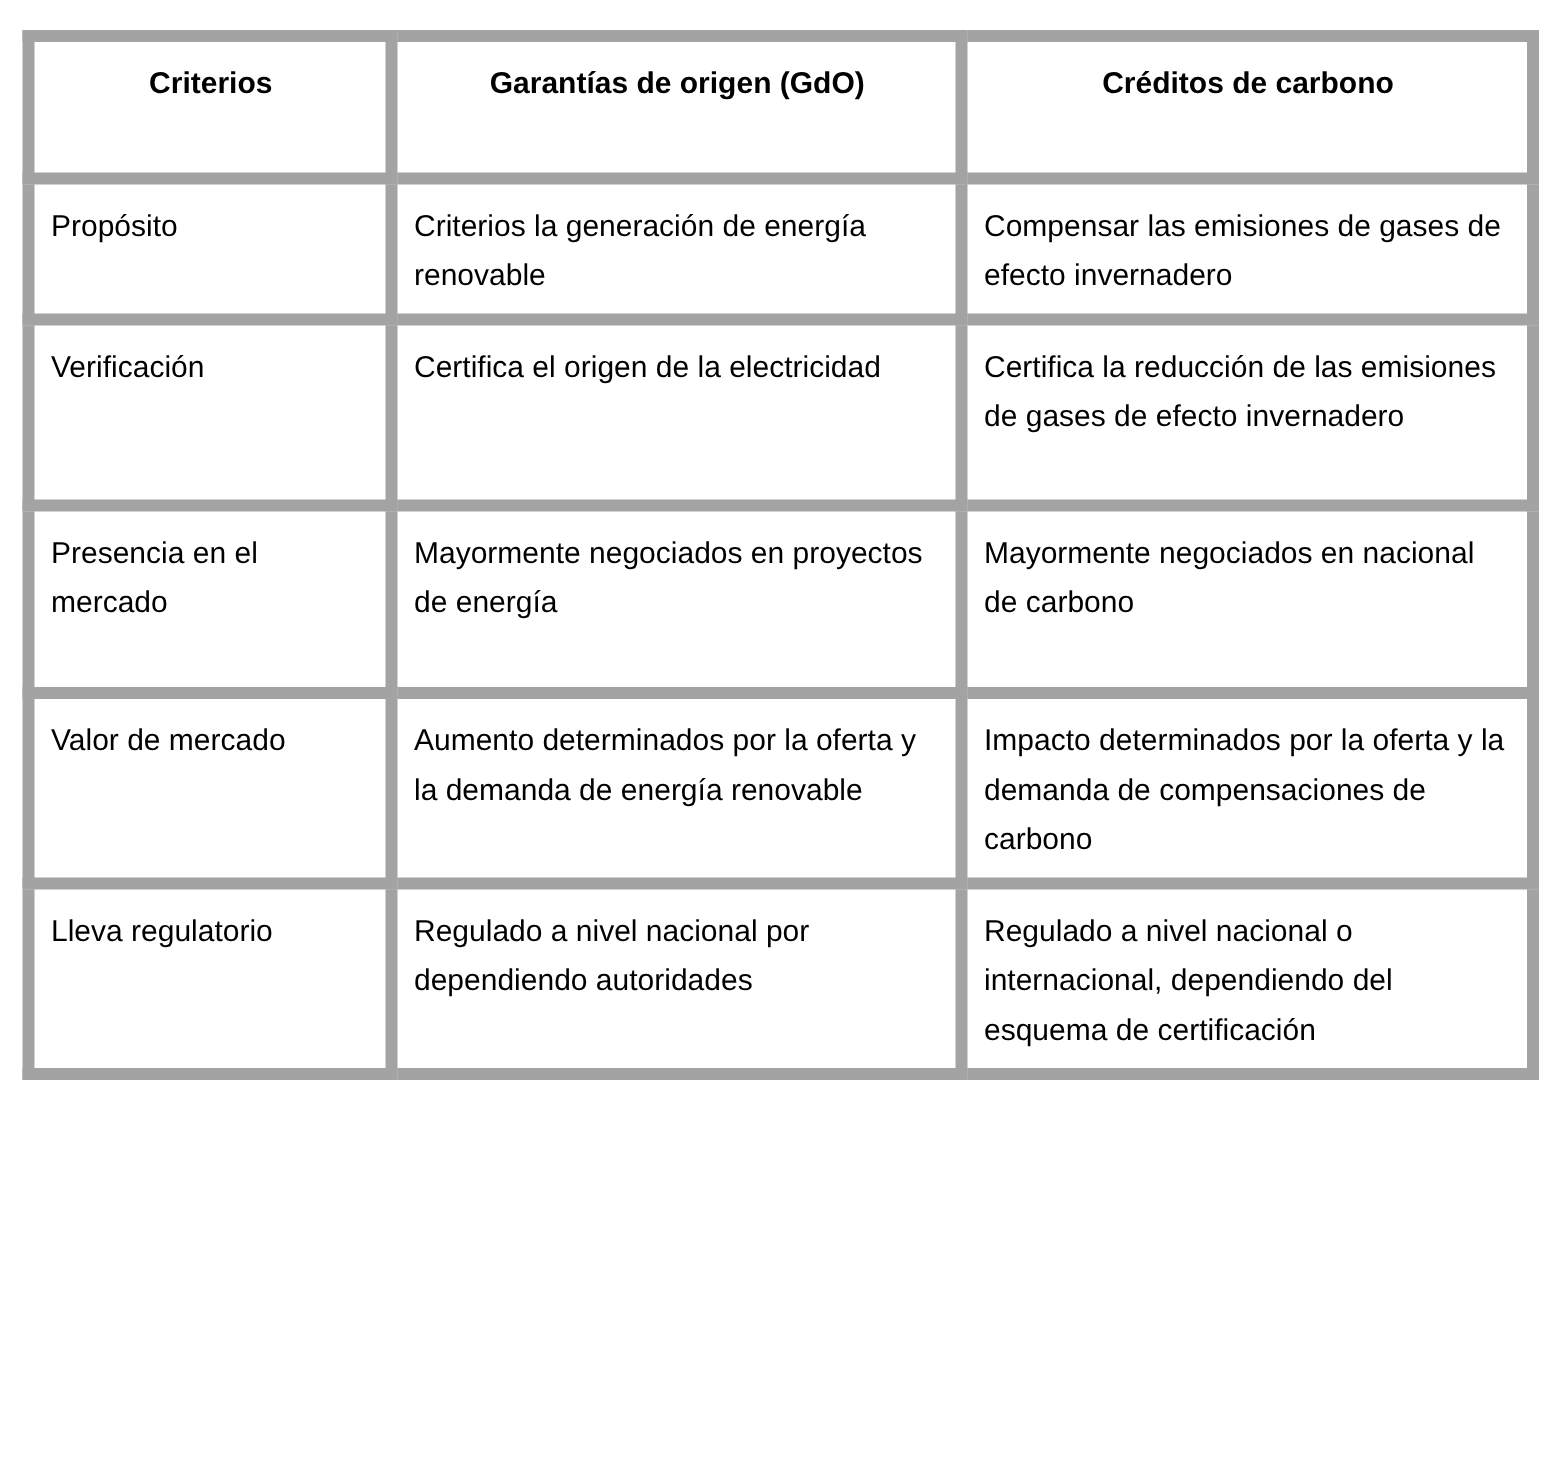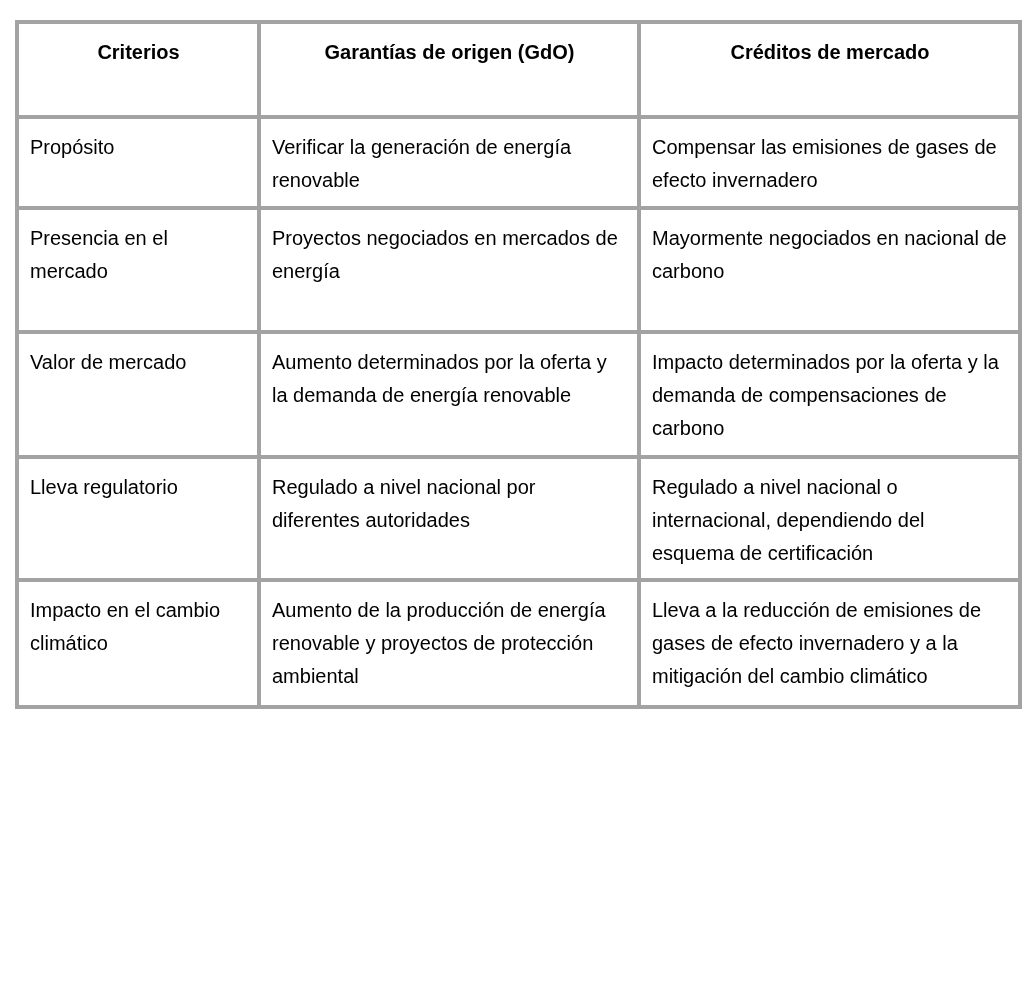"Criterios" th, td { border: 4px solid #a3a3a3 -> 8px solid #a3a3a3 }
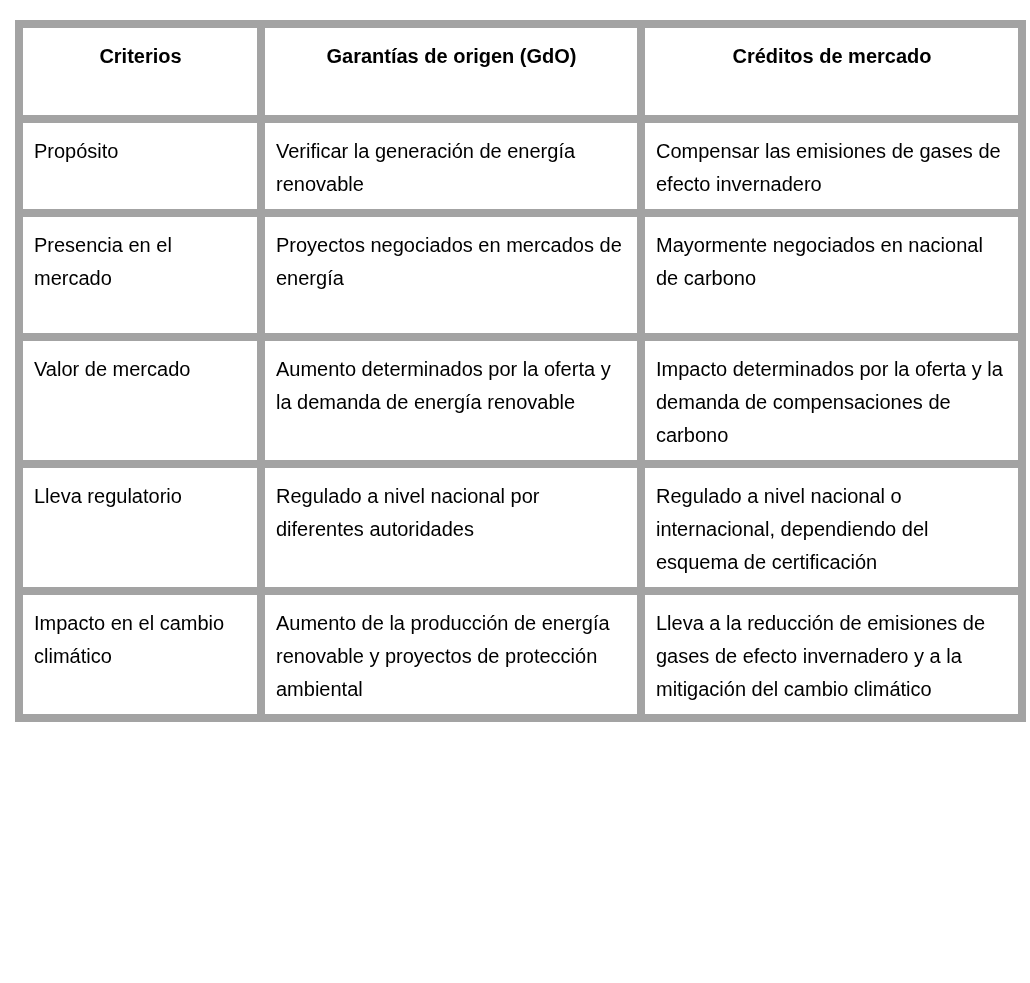"Créditos de mercado" th { text: mercado -> carbono }
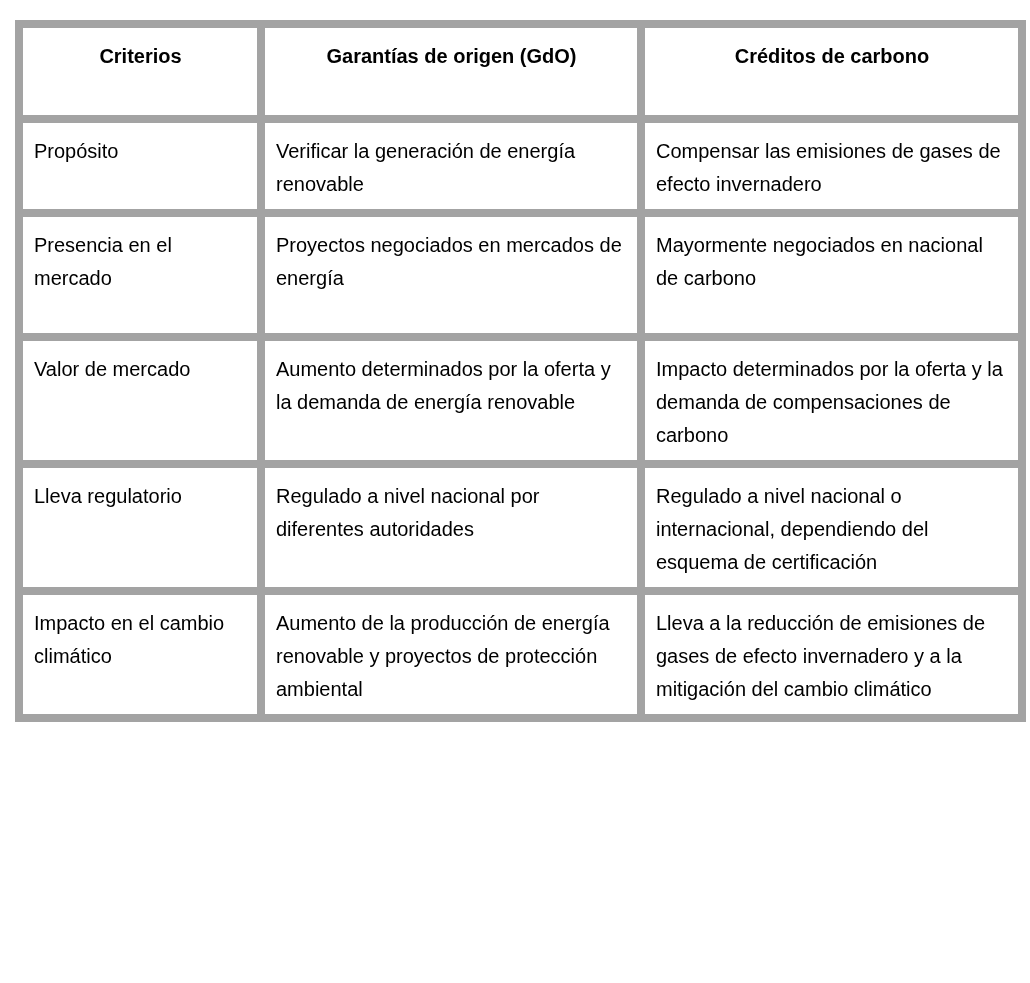"Verificar la generación de energía" td { text: Verificar -> Criterios }
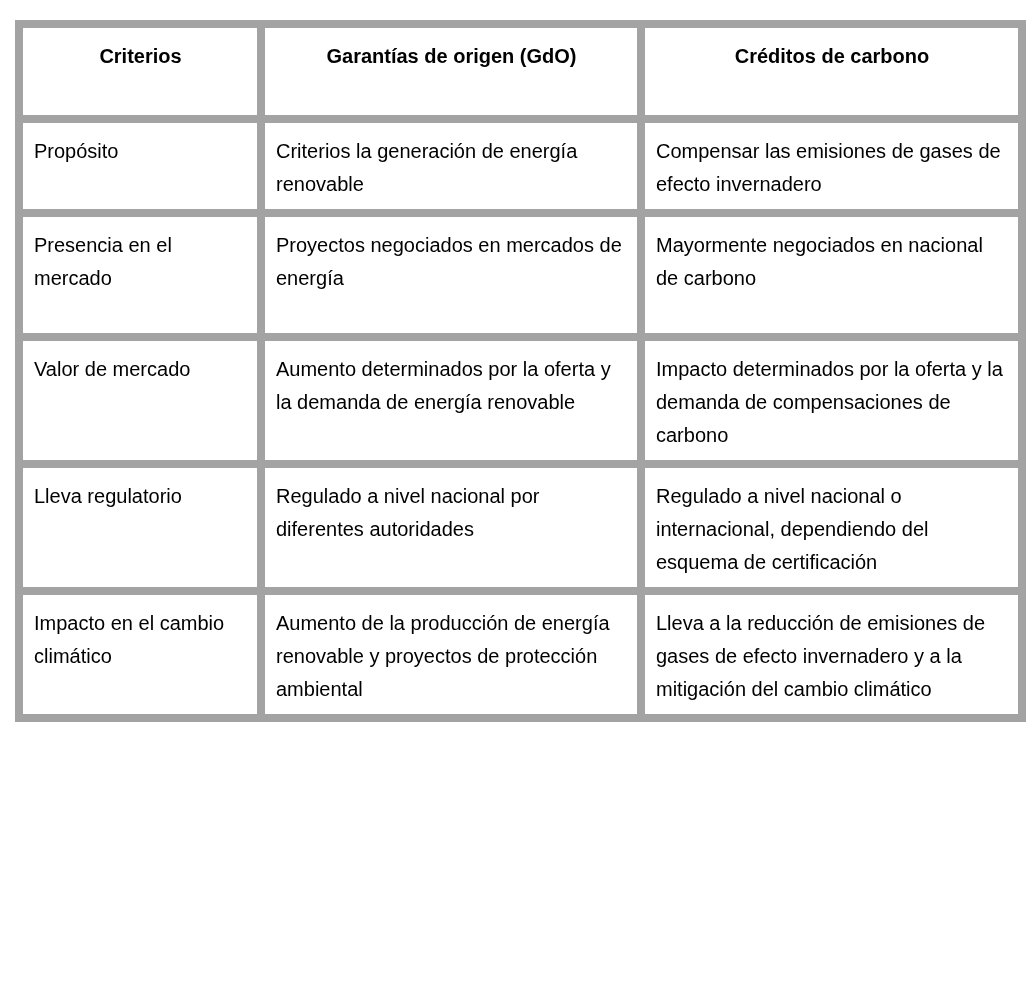"Verificación" tr { html: none -> <tr> <td>Verificación</td> <td>Certifica el origen de la electricidad</td> <td>Certifica la reducción de las emisiones de gases de efecto invernadero</td> </tr> }
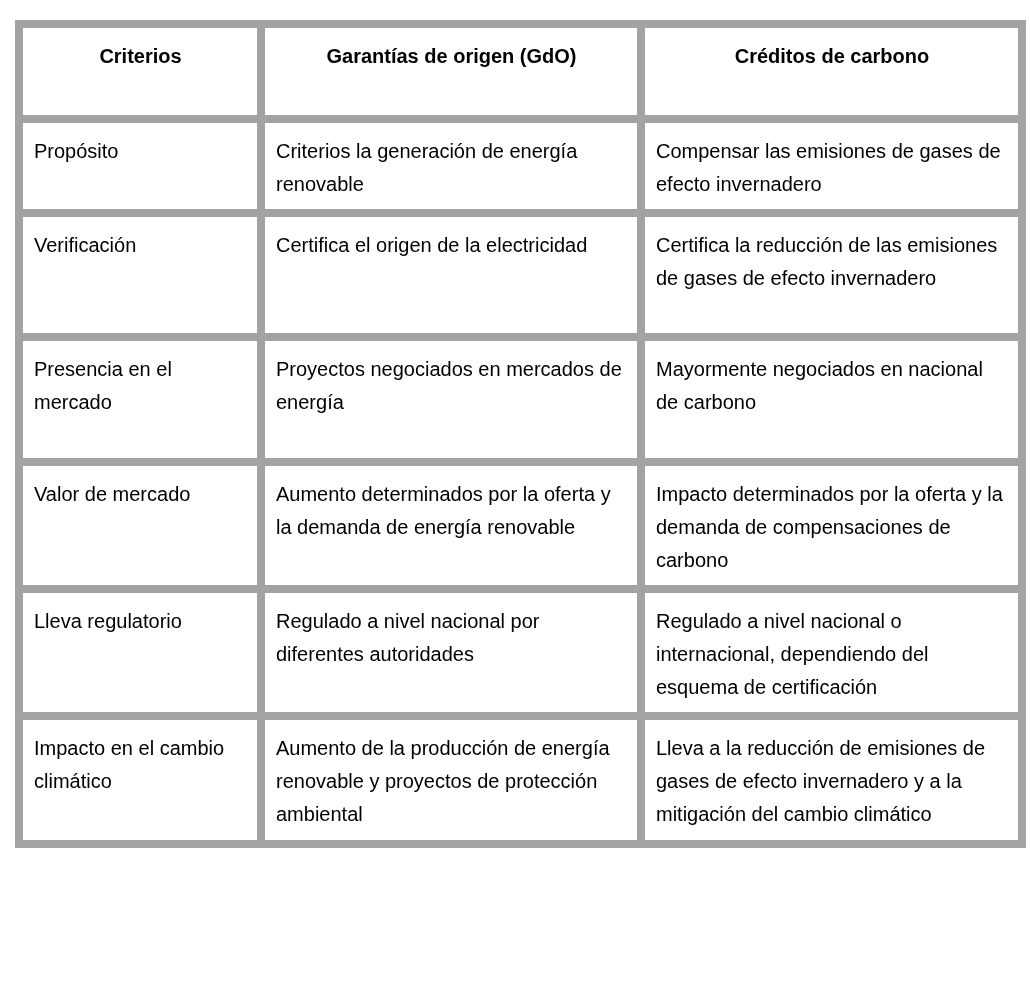"Proyectos negociados en mercados de" td { text: Proyectos negociados en mercados -> Mayormente negociados en proyectos }
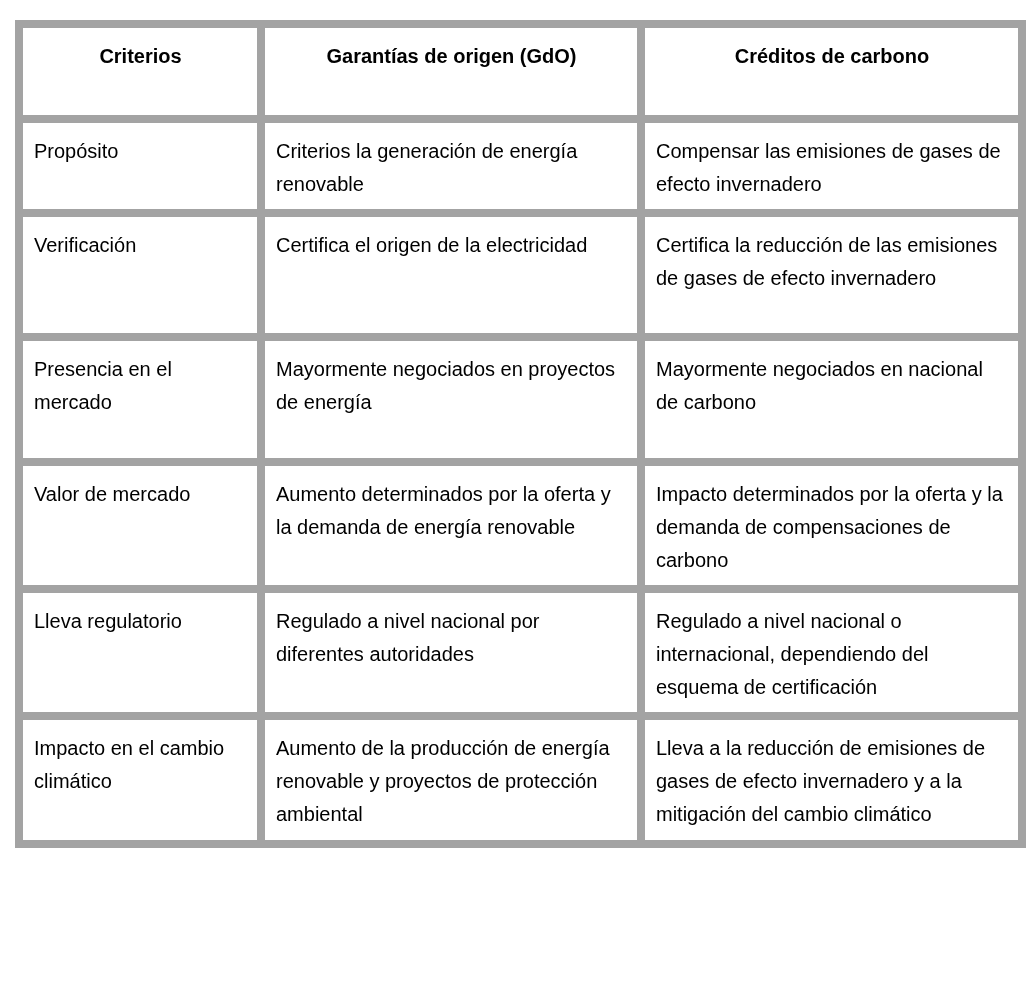"Regulado a nivel nacional por" td { text: diferentes -> dependiendo }
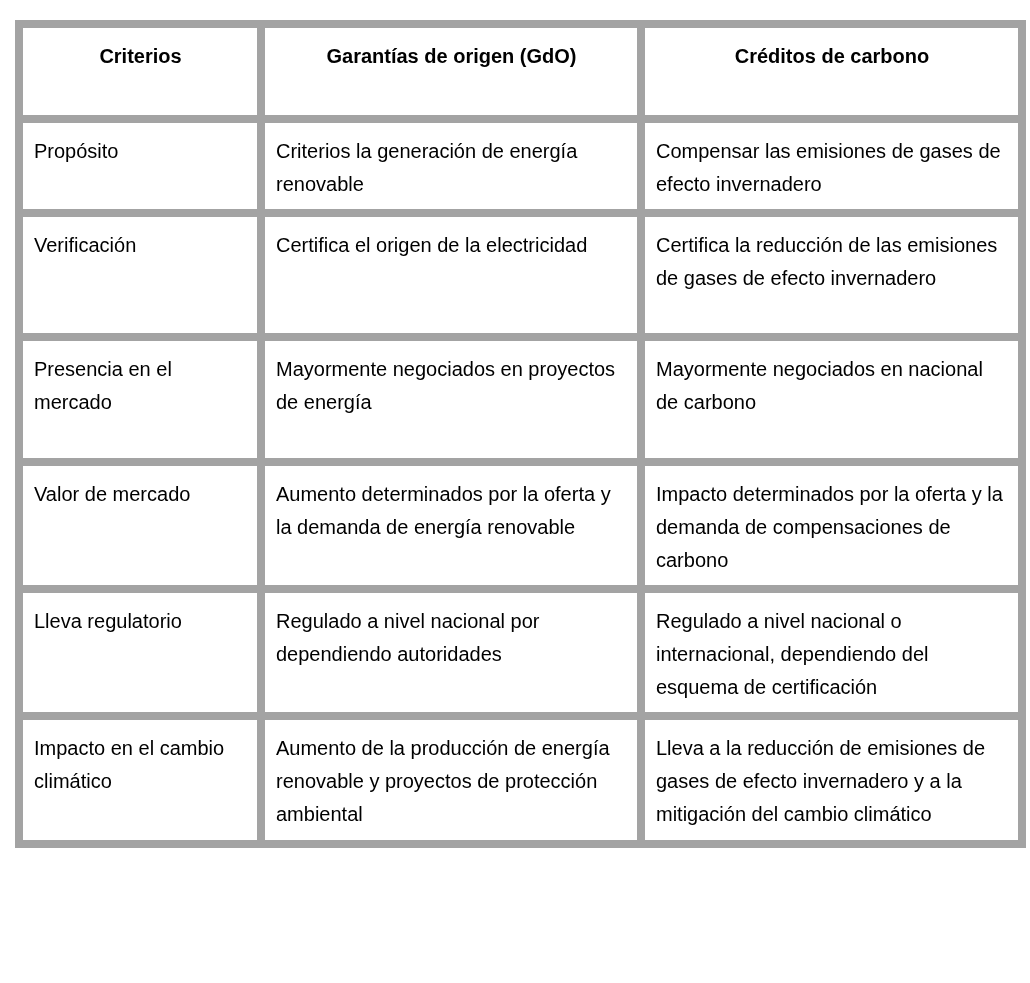"Impacto en el cambio climático" tr { html: <tr> <td>Impacto en el cambio climático</td> <td>Aumento de la producción de energía renovable y proyectos de protección ambiental</td> <td>Lleva a la reducción de emisiones de gases de efecto invernadero y a la mitigación del cambio climático</td> </tr> -> none }
